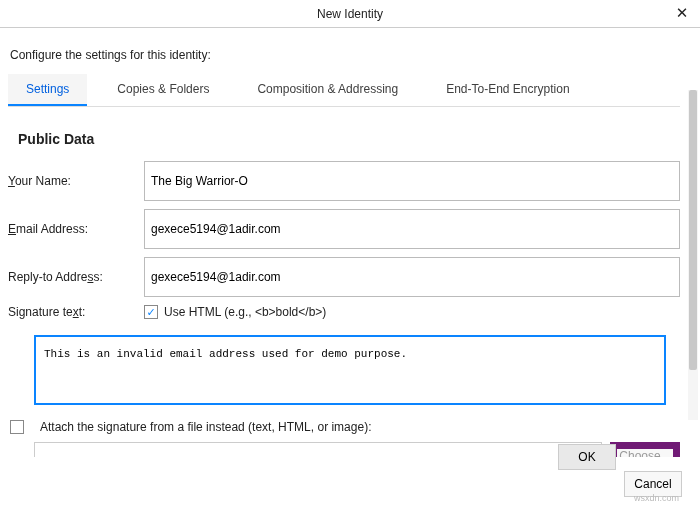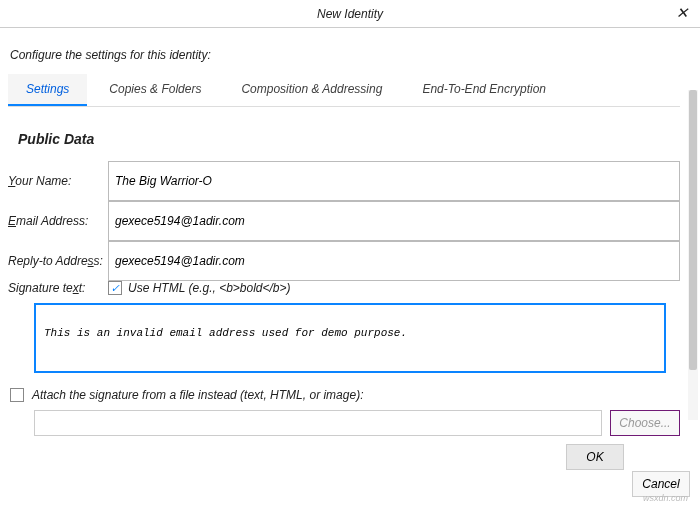"New Identity" * { font-style: italic -> none }
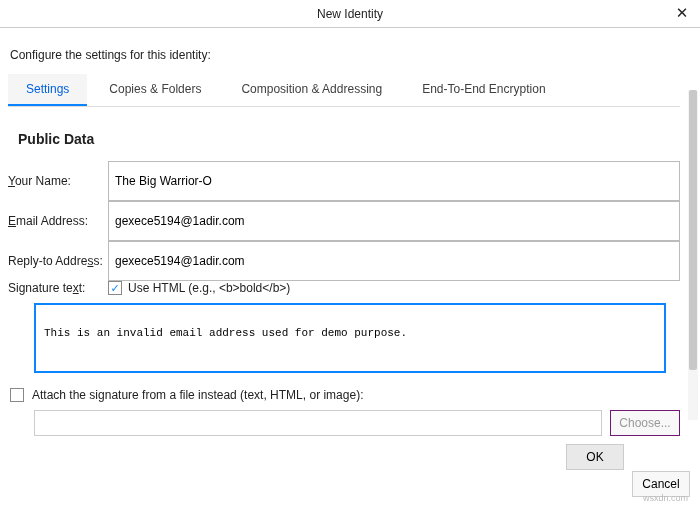"Settings" .tabs { gap: 4px -> 12px }
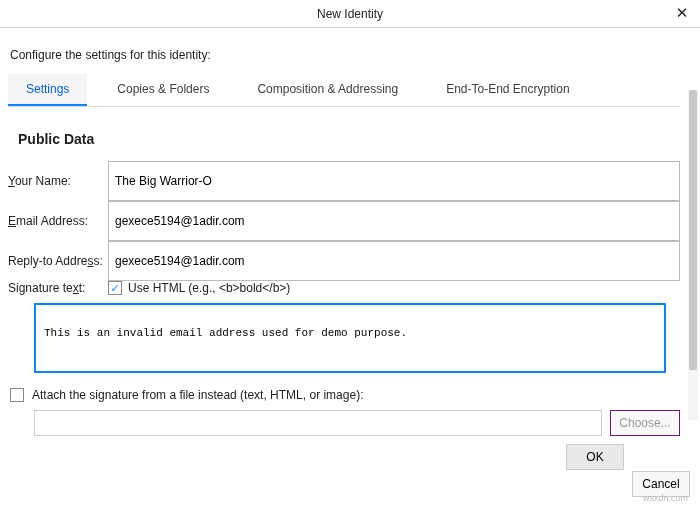"Your Name:" .form-row { gap: none -> 36px; margin-bottom: 0 -> 8px }
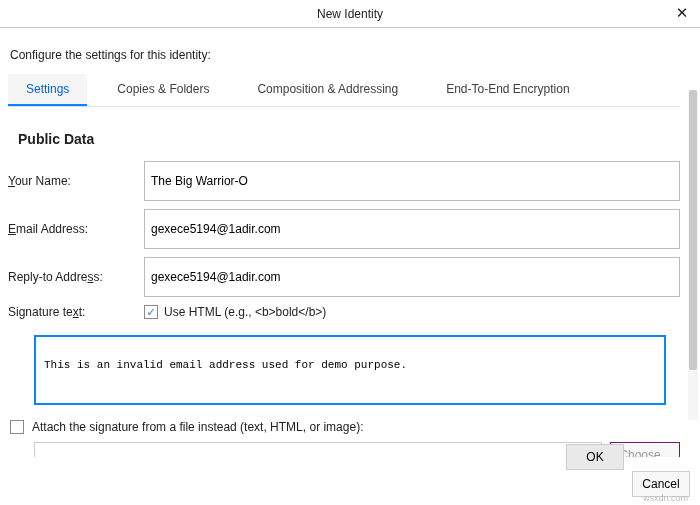"This is an invalid email" .sig-textarea { padding: 22px 8px -> 11px 8px }
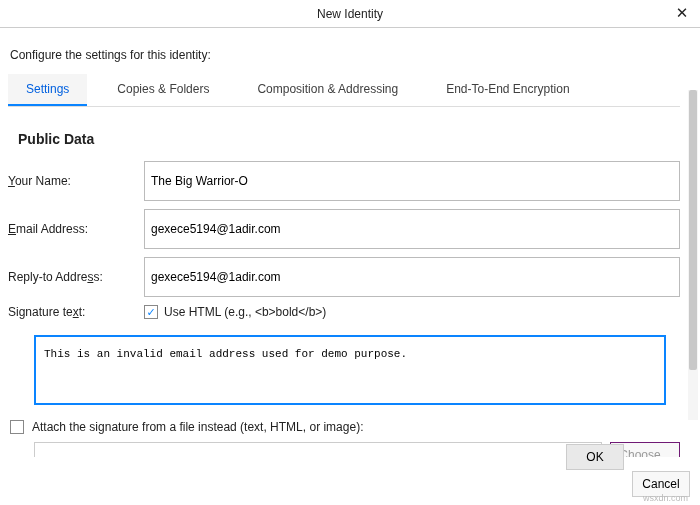"Attach the signature from a" .attach-row { gap: 8px -> 16px }
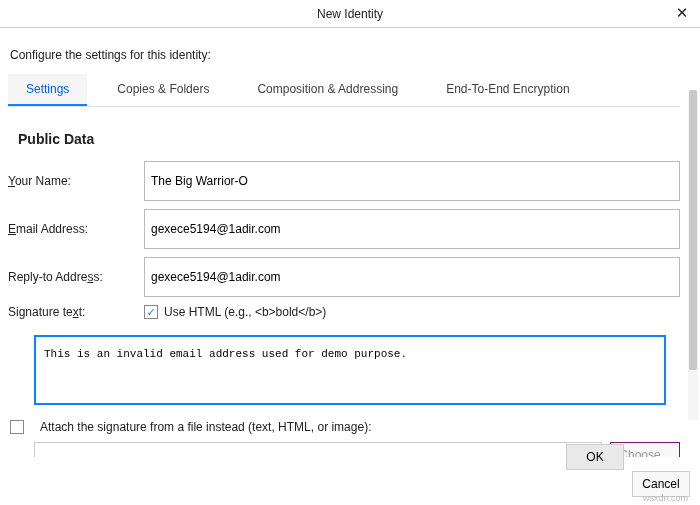"OK" .footer { right: 10px -> 18px }
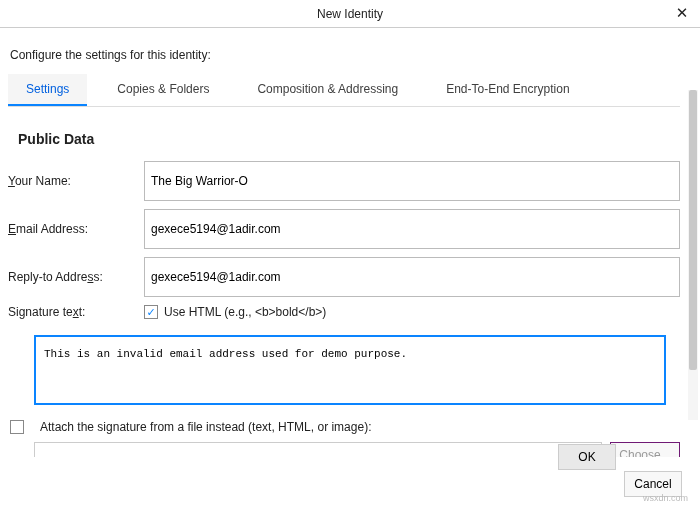"Choose..." .choose-btn { border: 1px solid #701a75 -> 7px solid #701a75 }
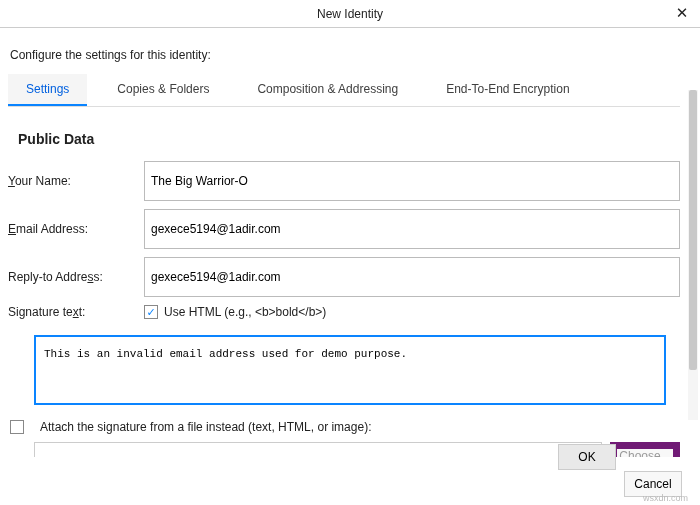"wsxdn.com" .watermark { right: 12px -> 21px }
